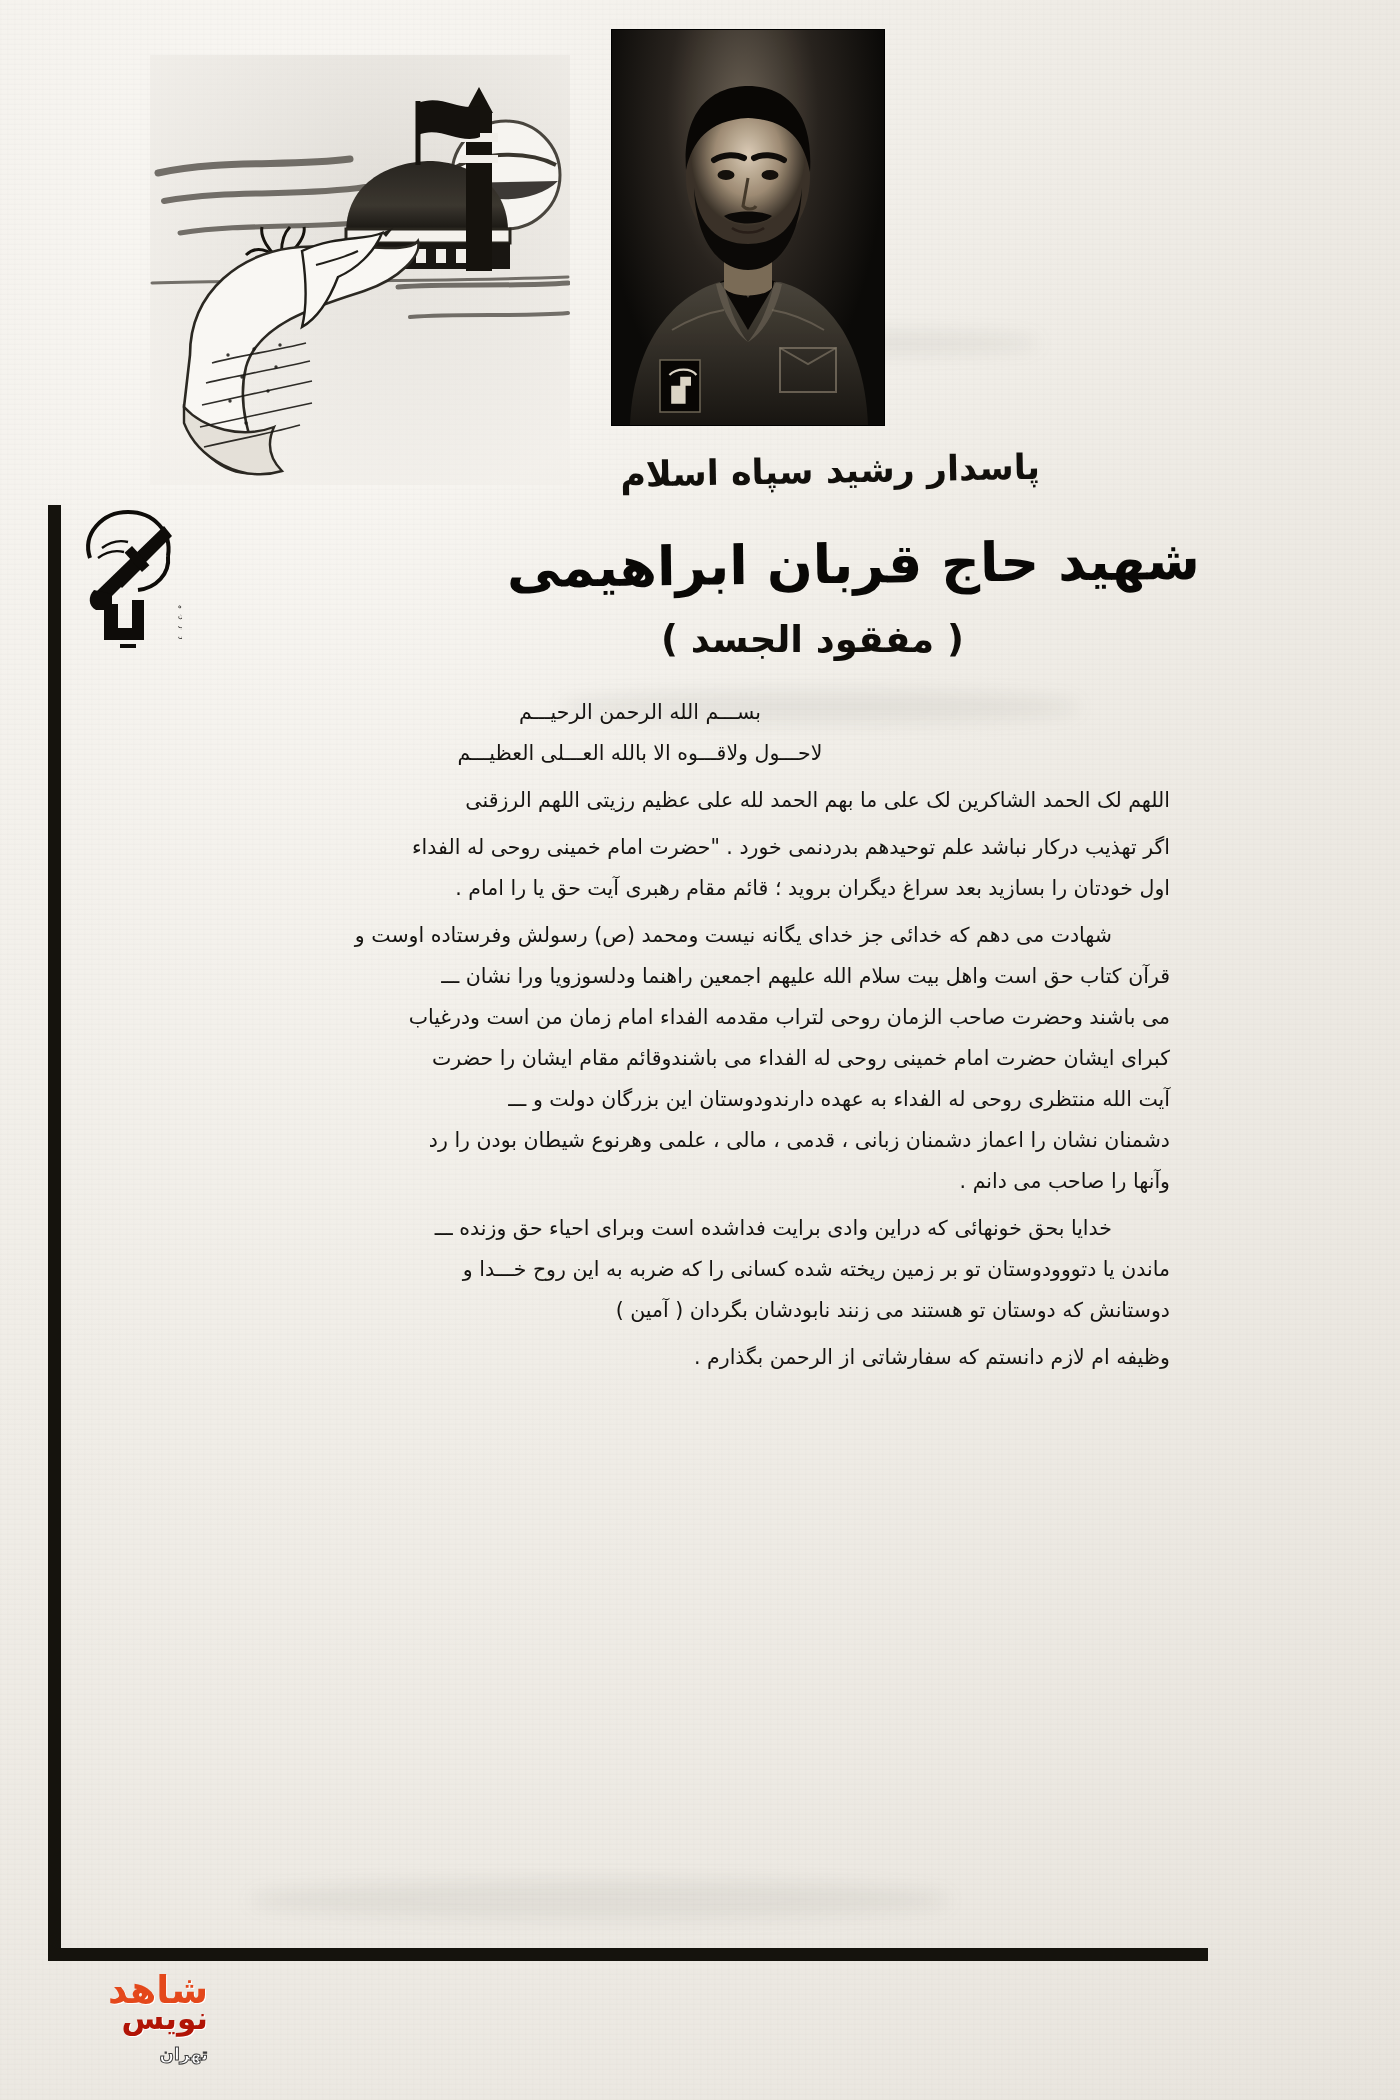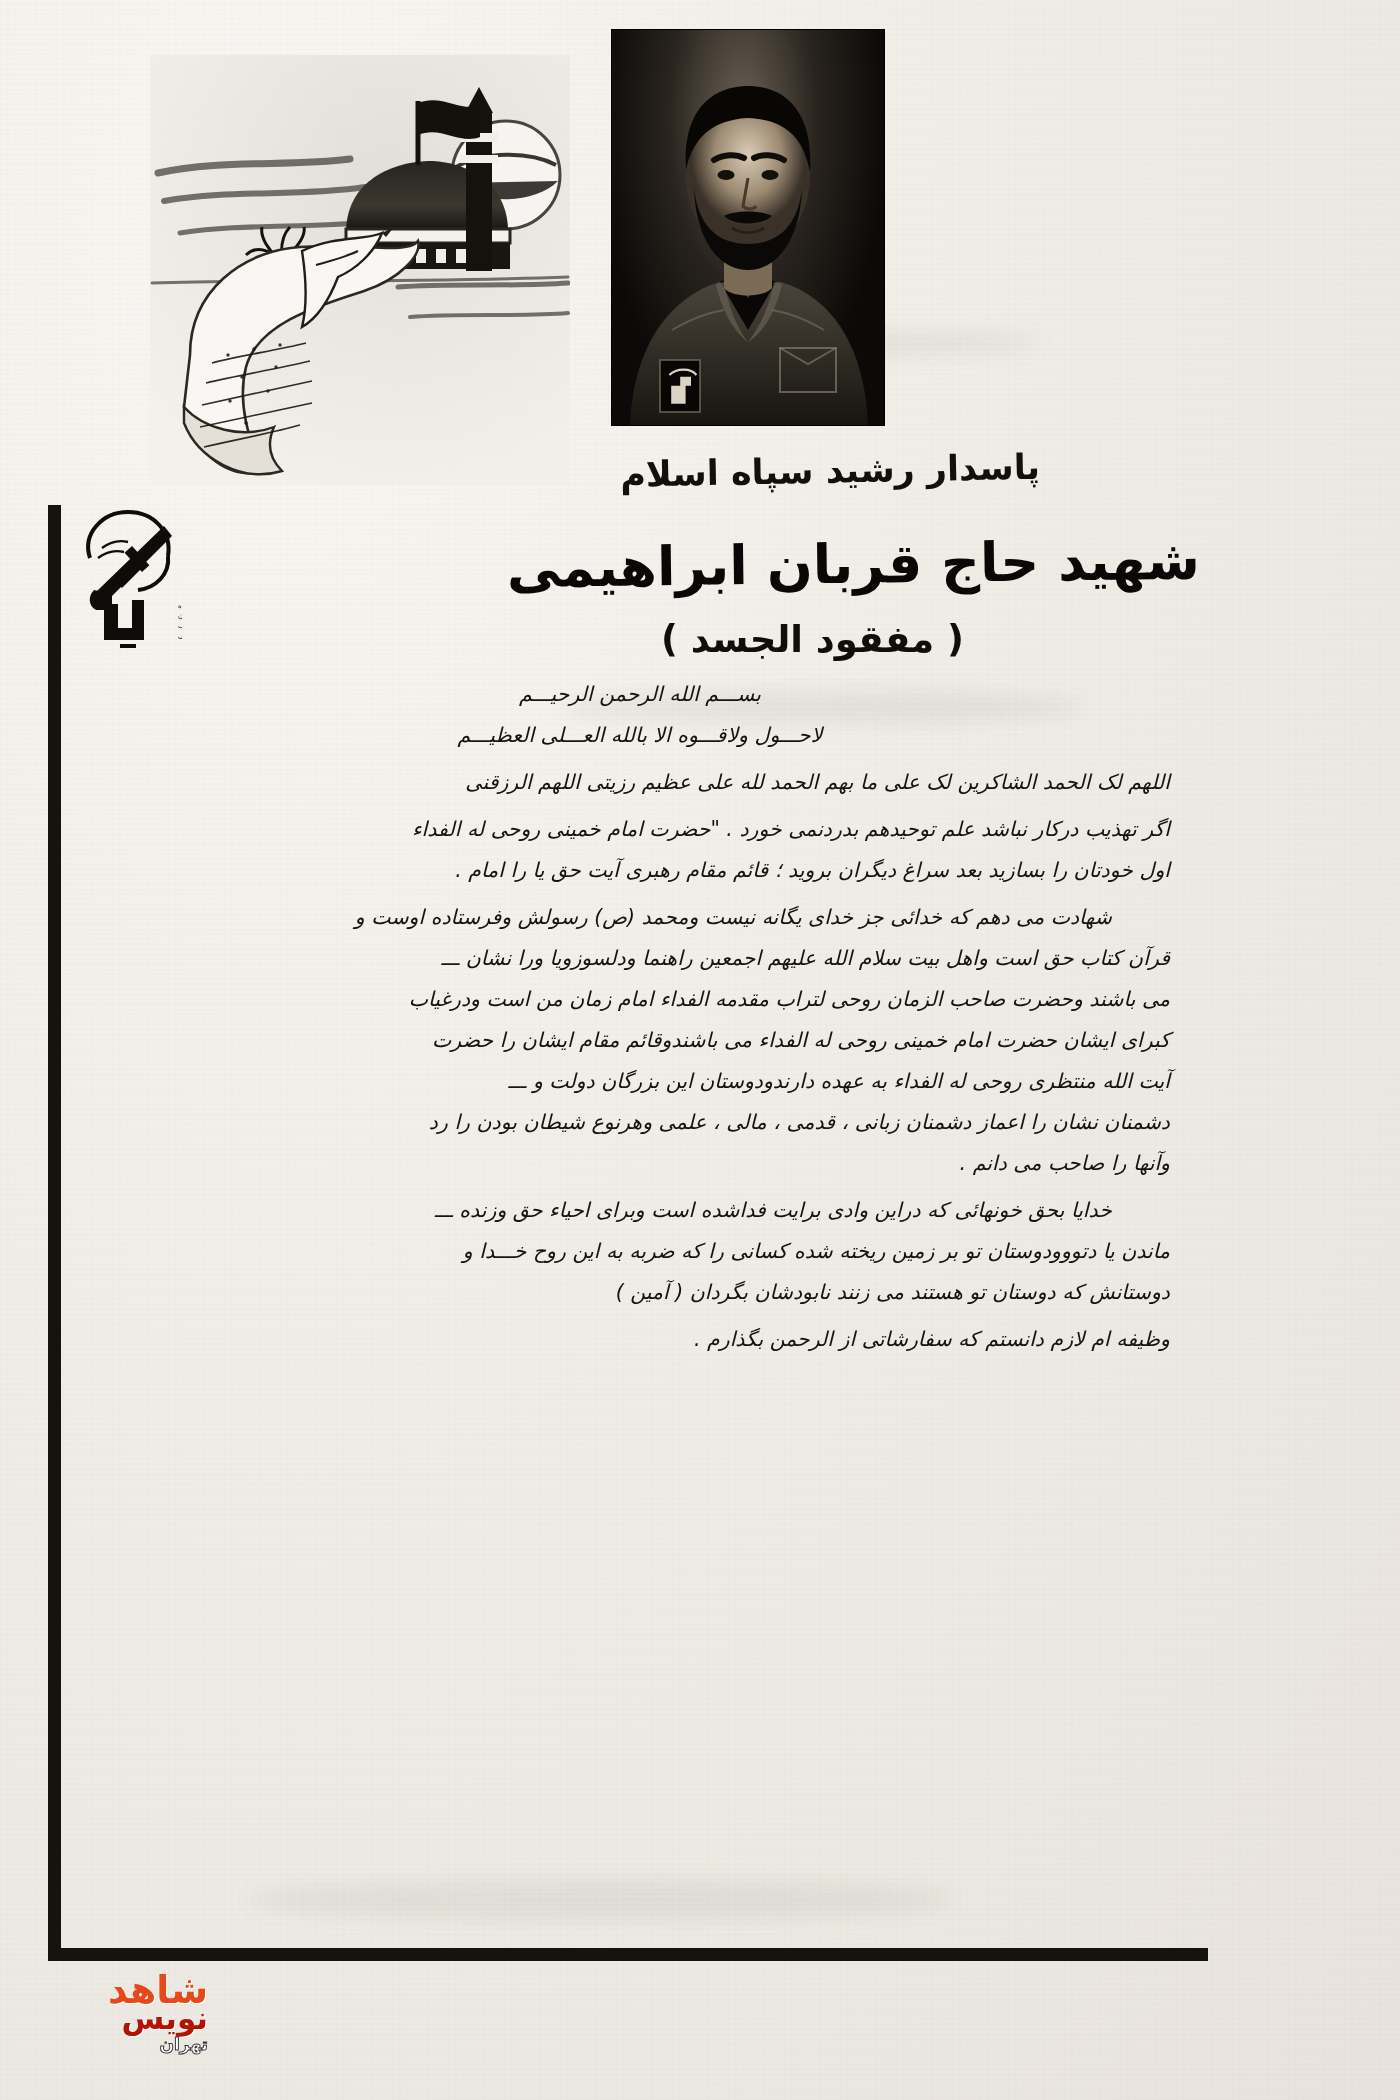"بســـم الله الرحمن الرحیـــم" #body { font-style: italic -> none; top: 682px -> 700px }
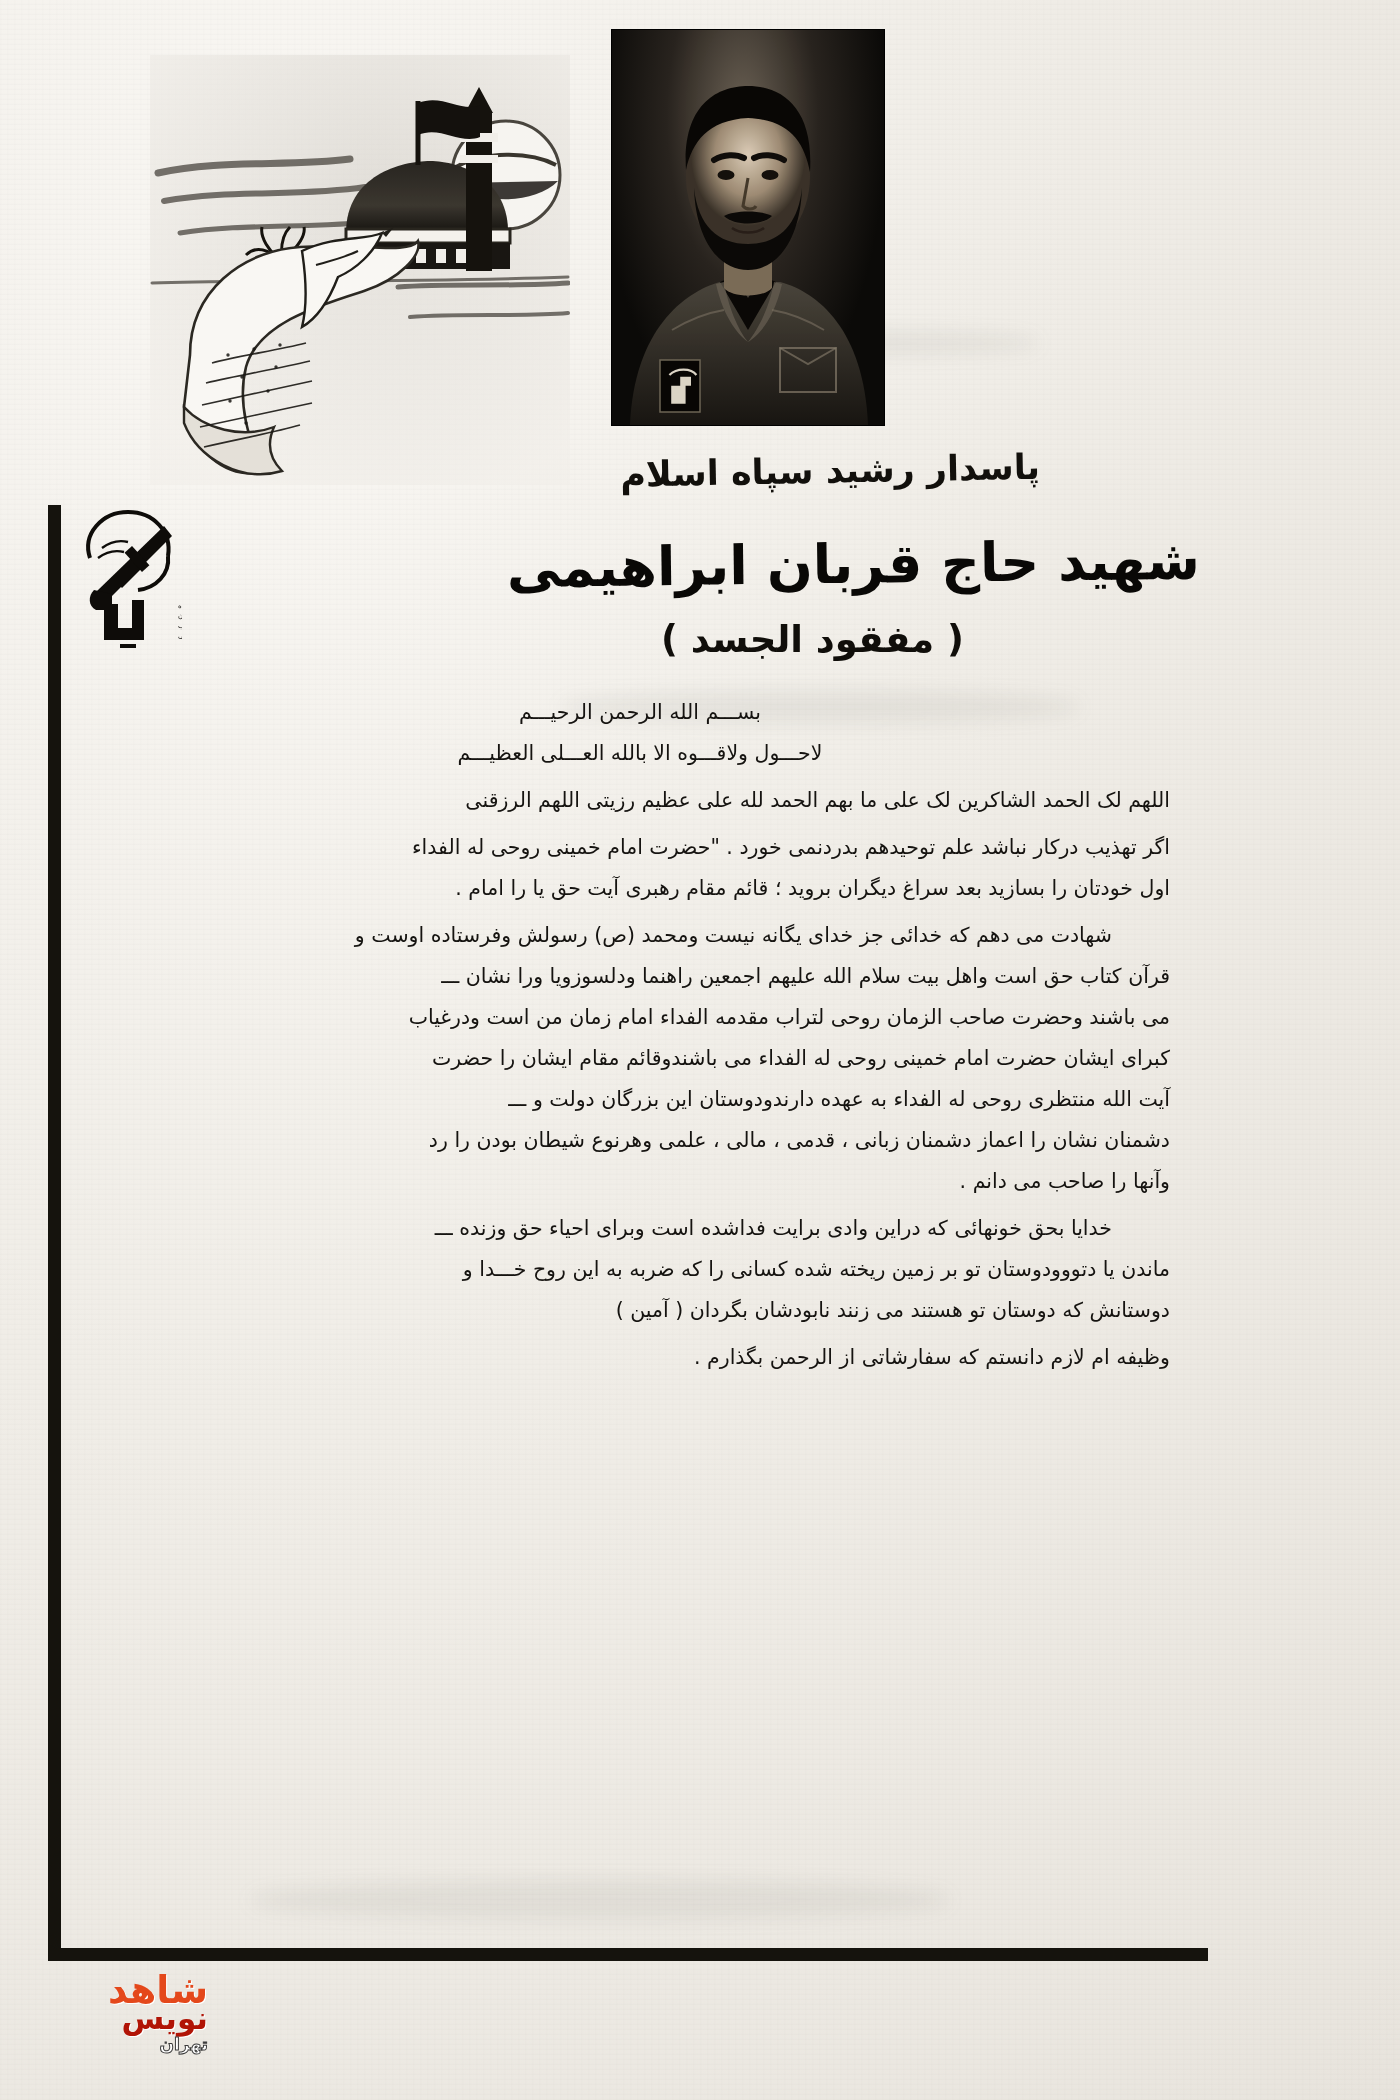"تهران" .wm3 { margin-top: 2px -> 12px }
